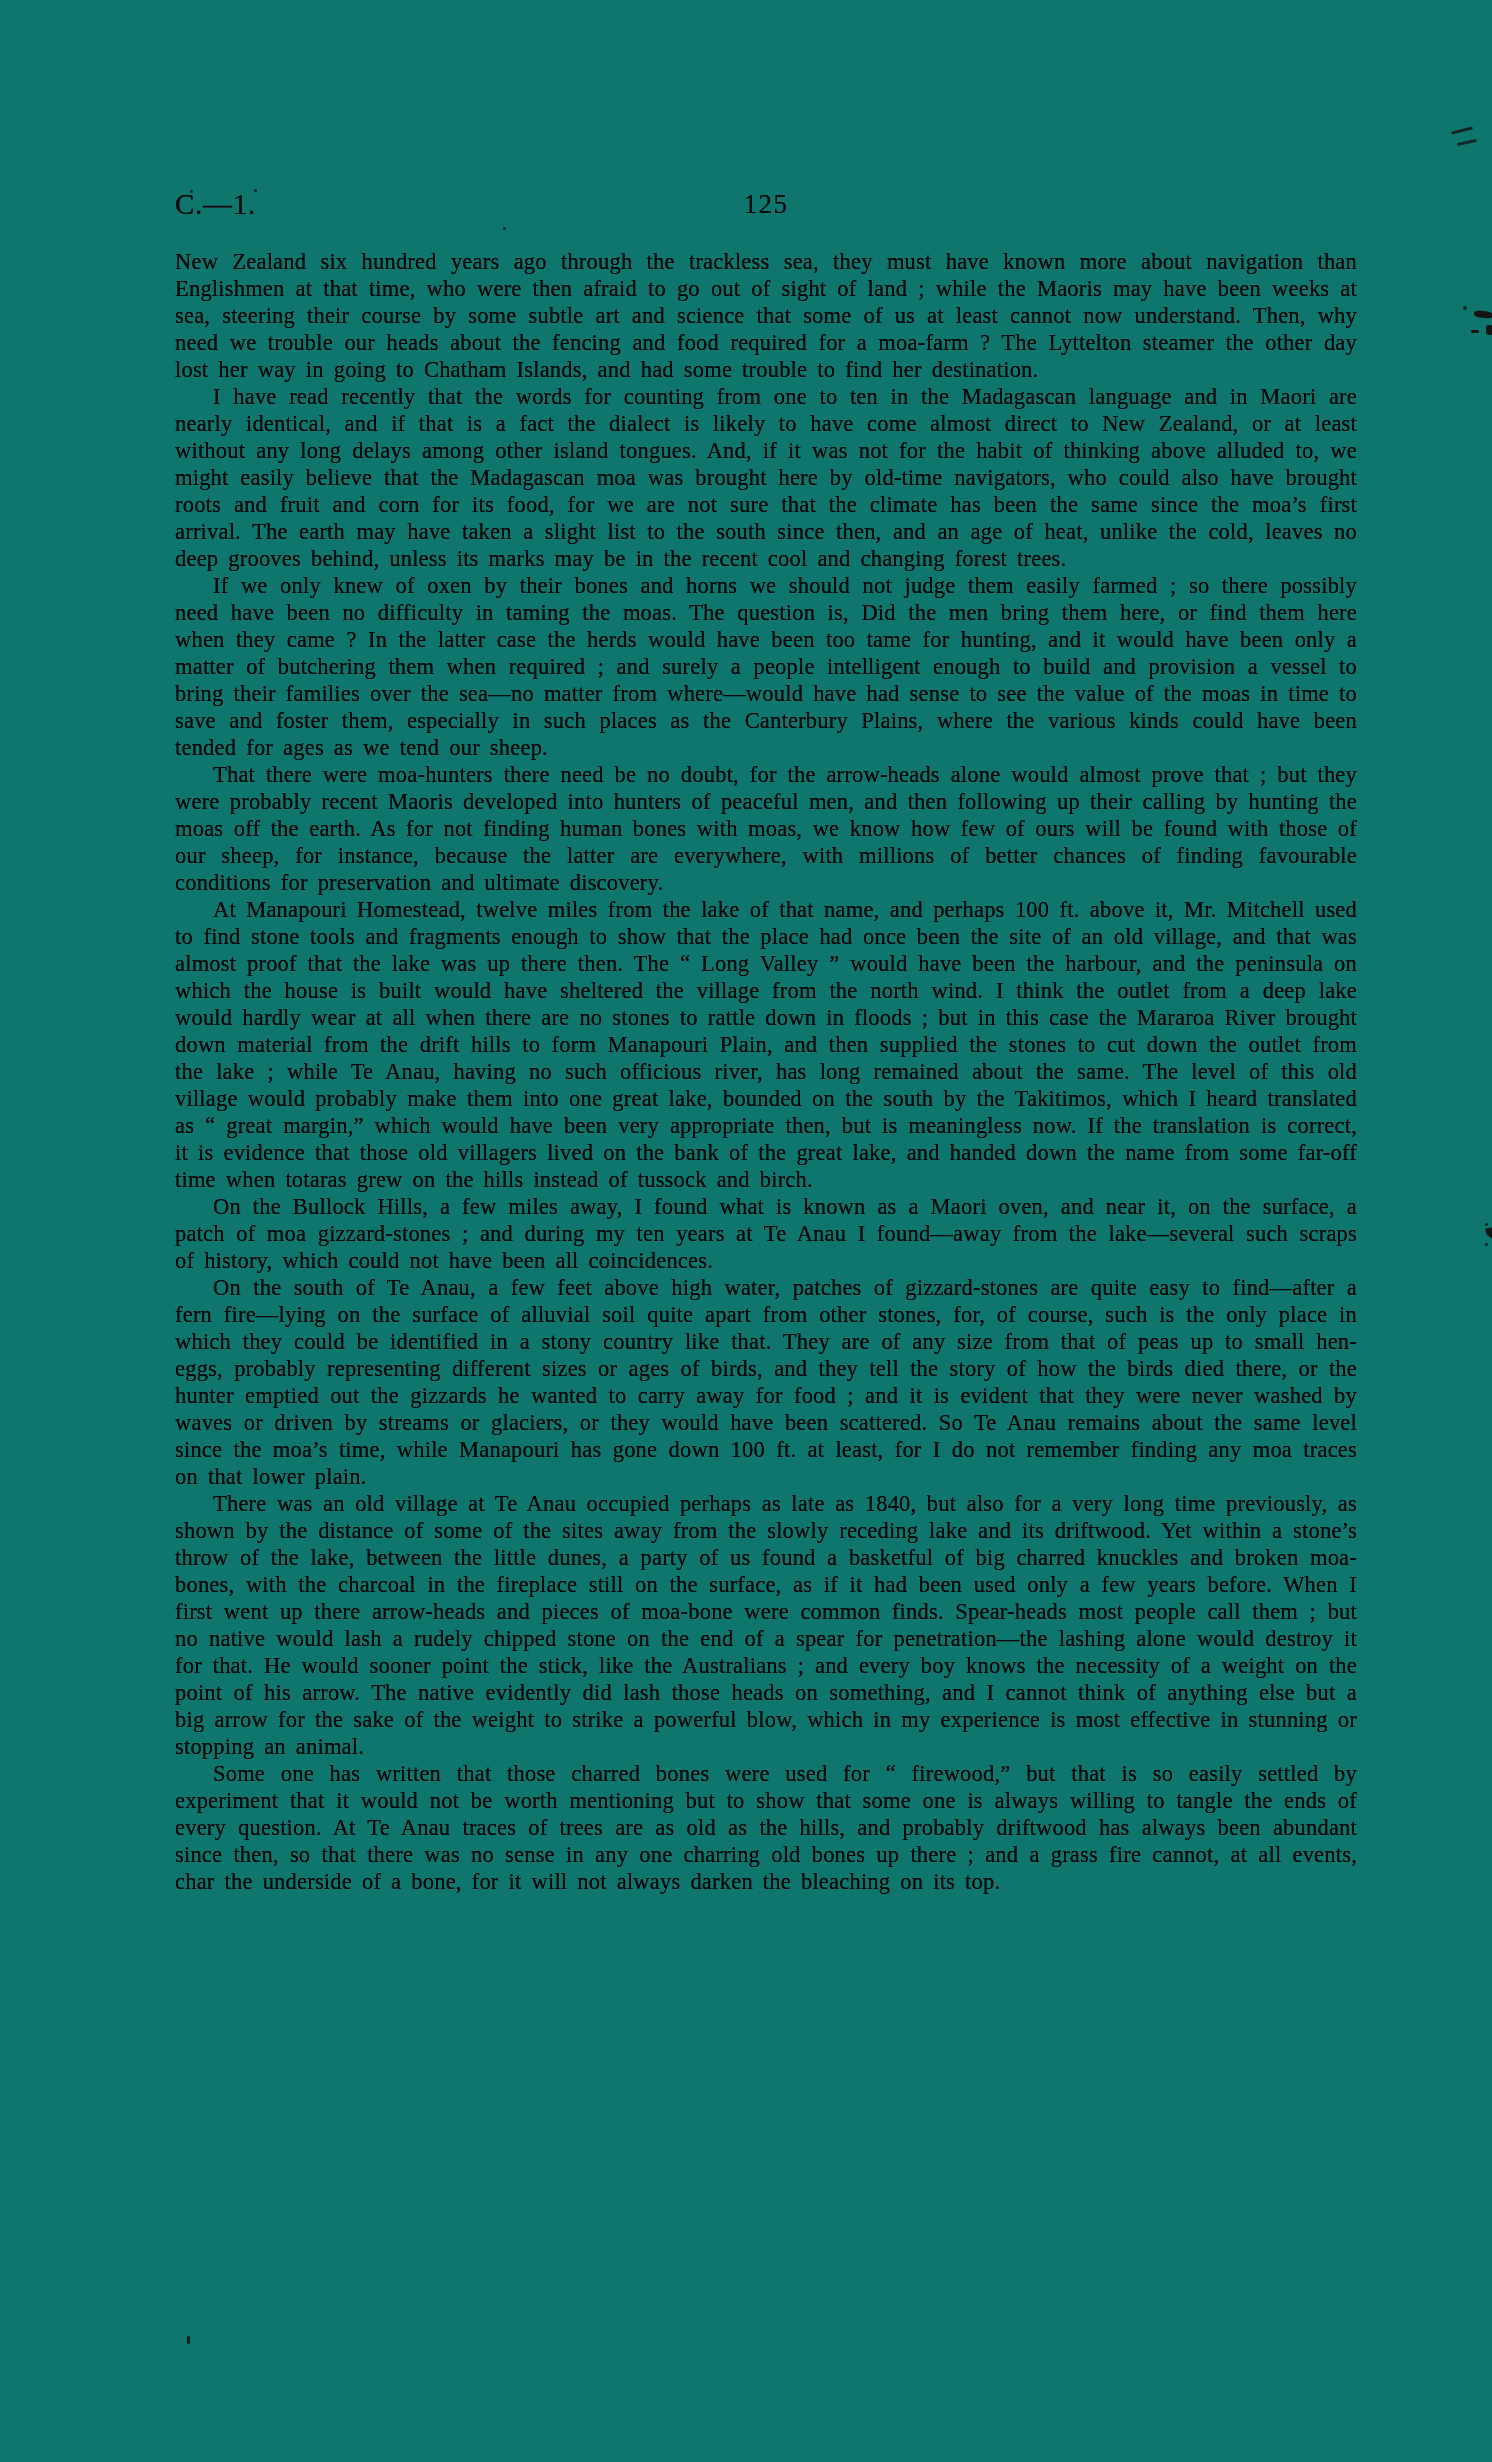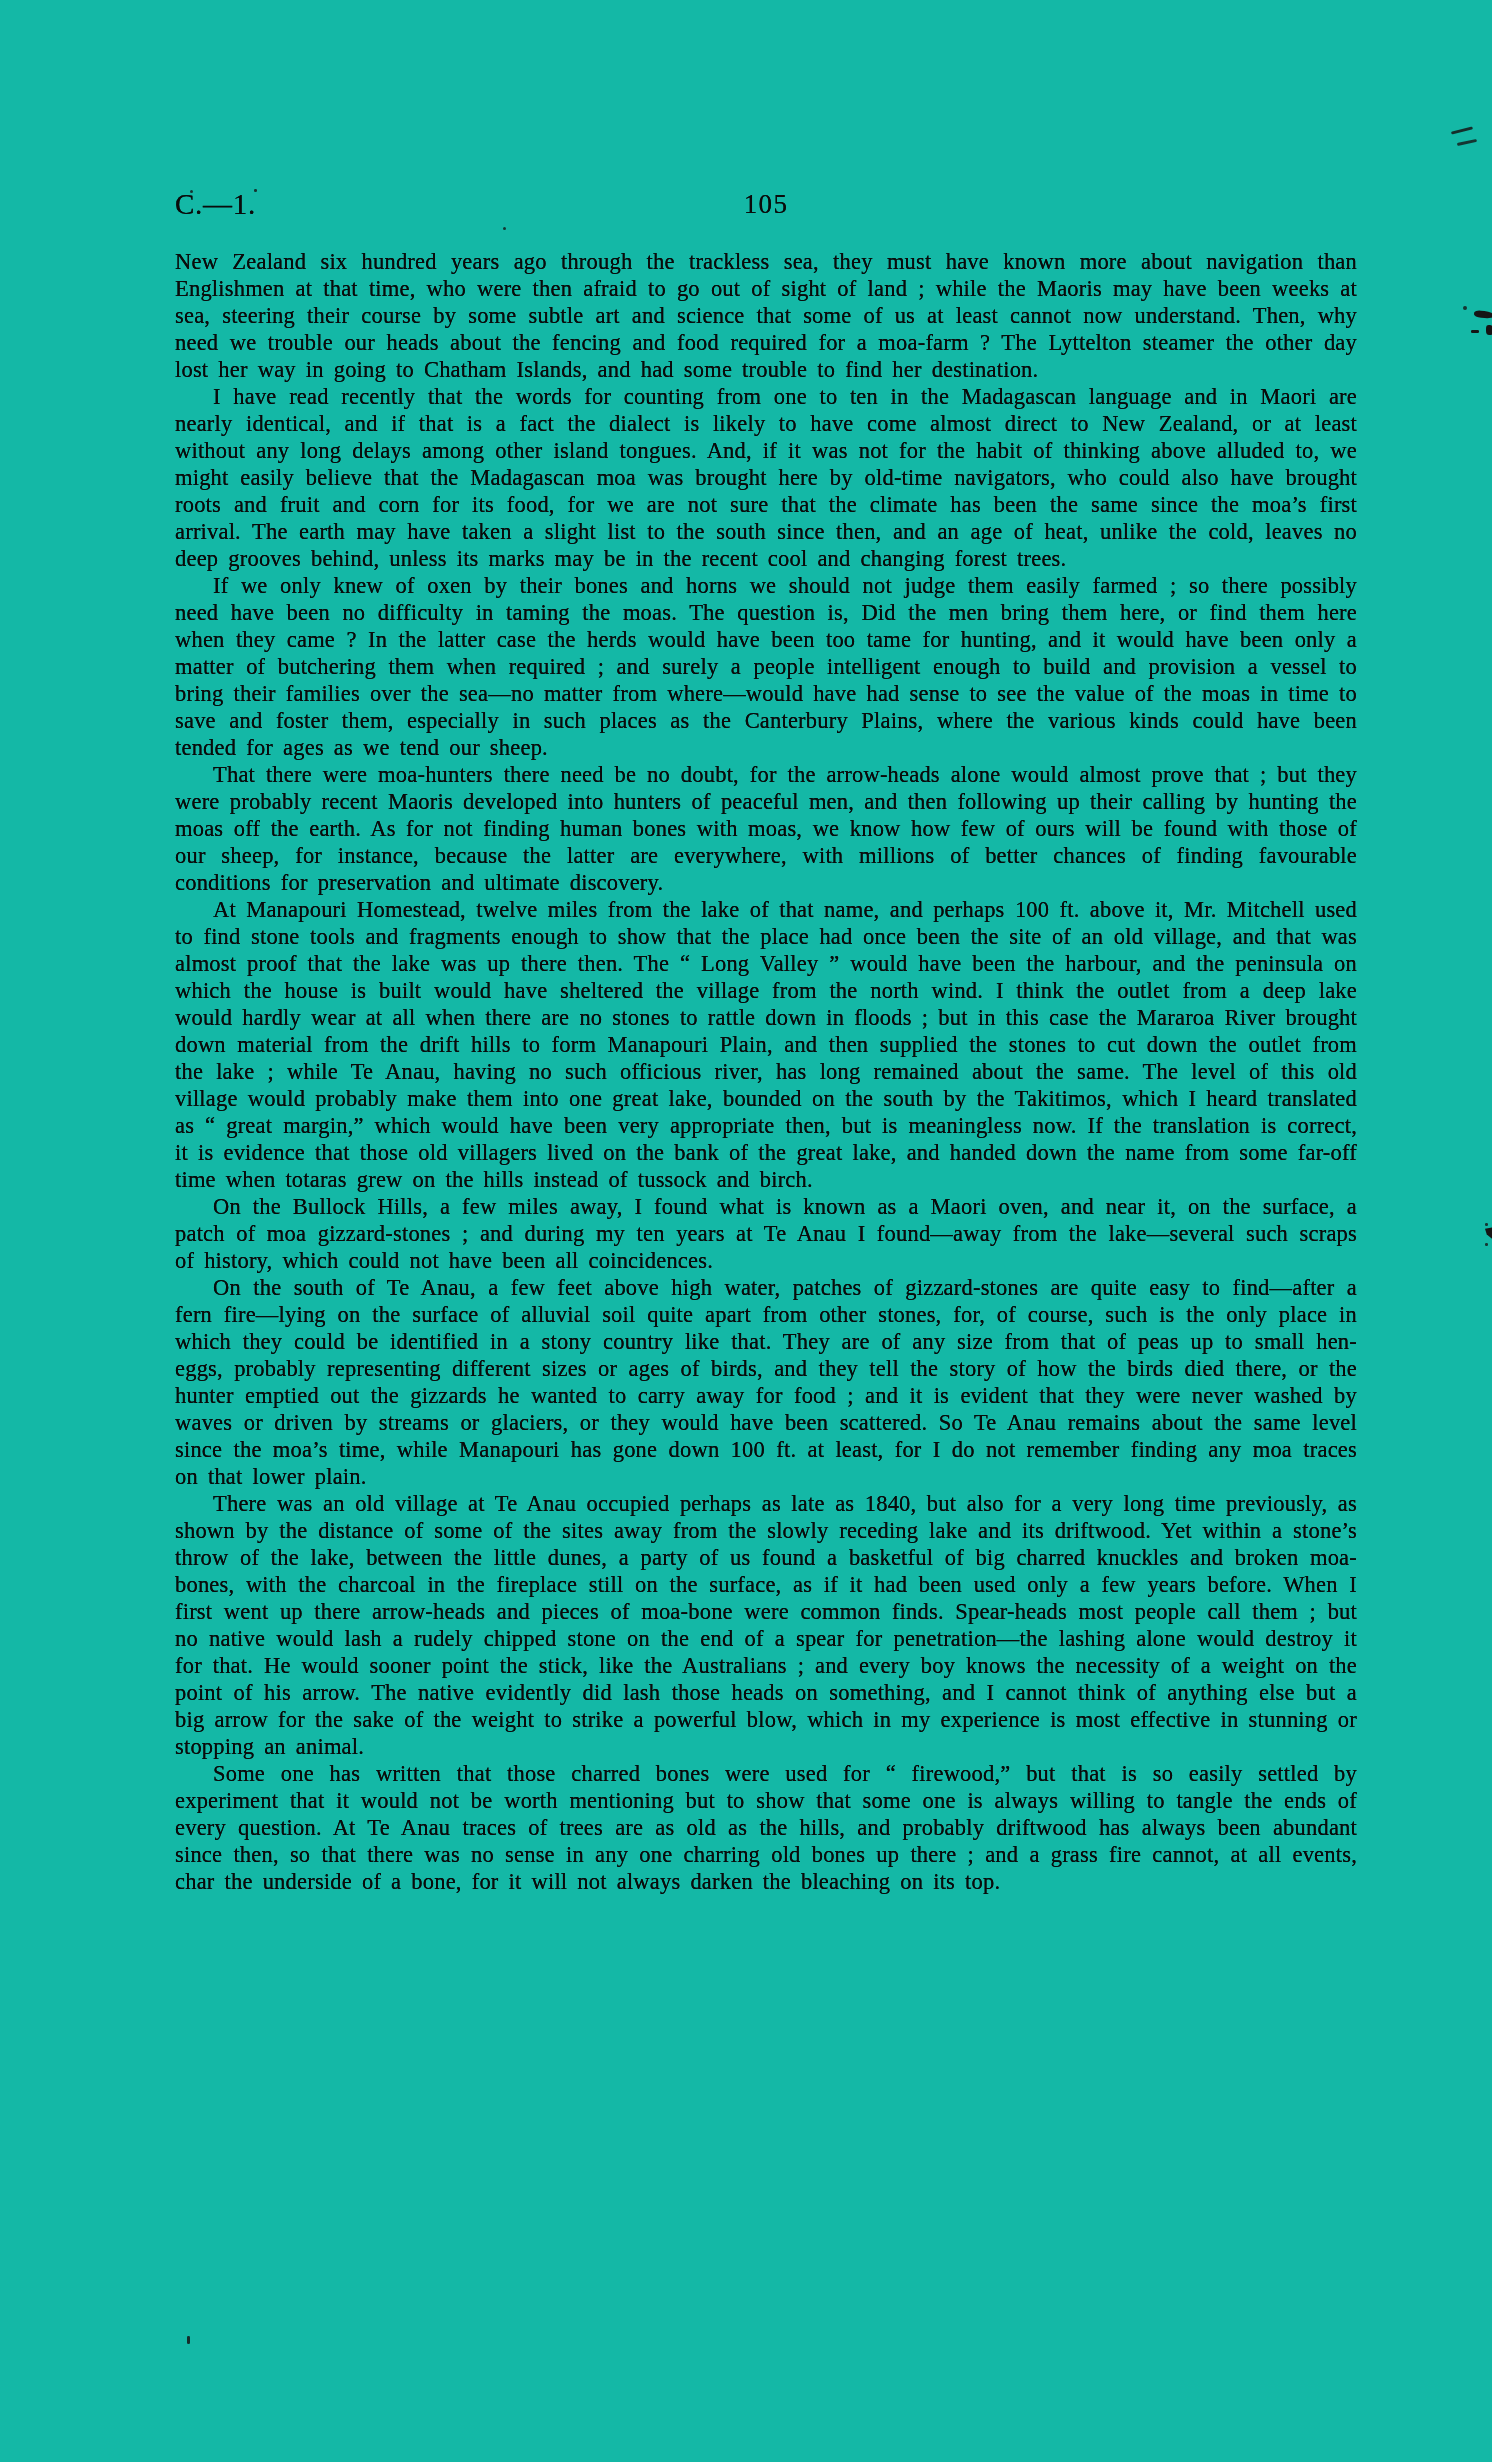"C.—1." .page { background: #14b8a6 -> #0f766e }
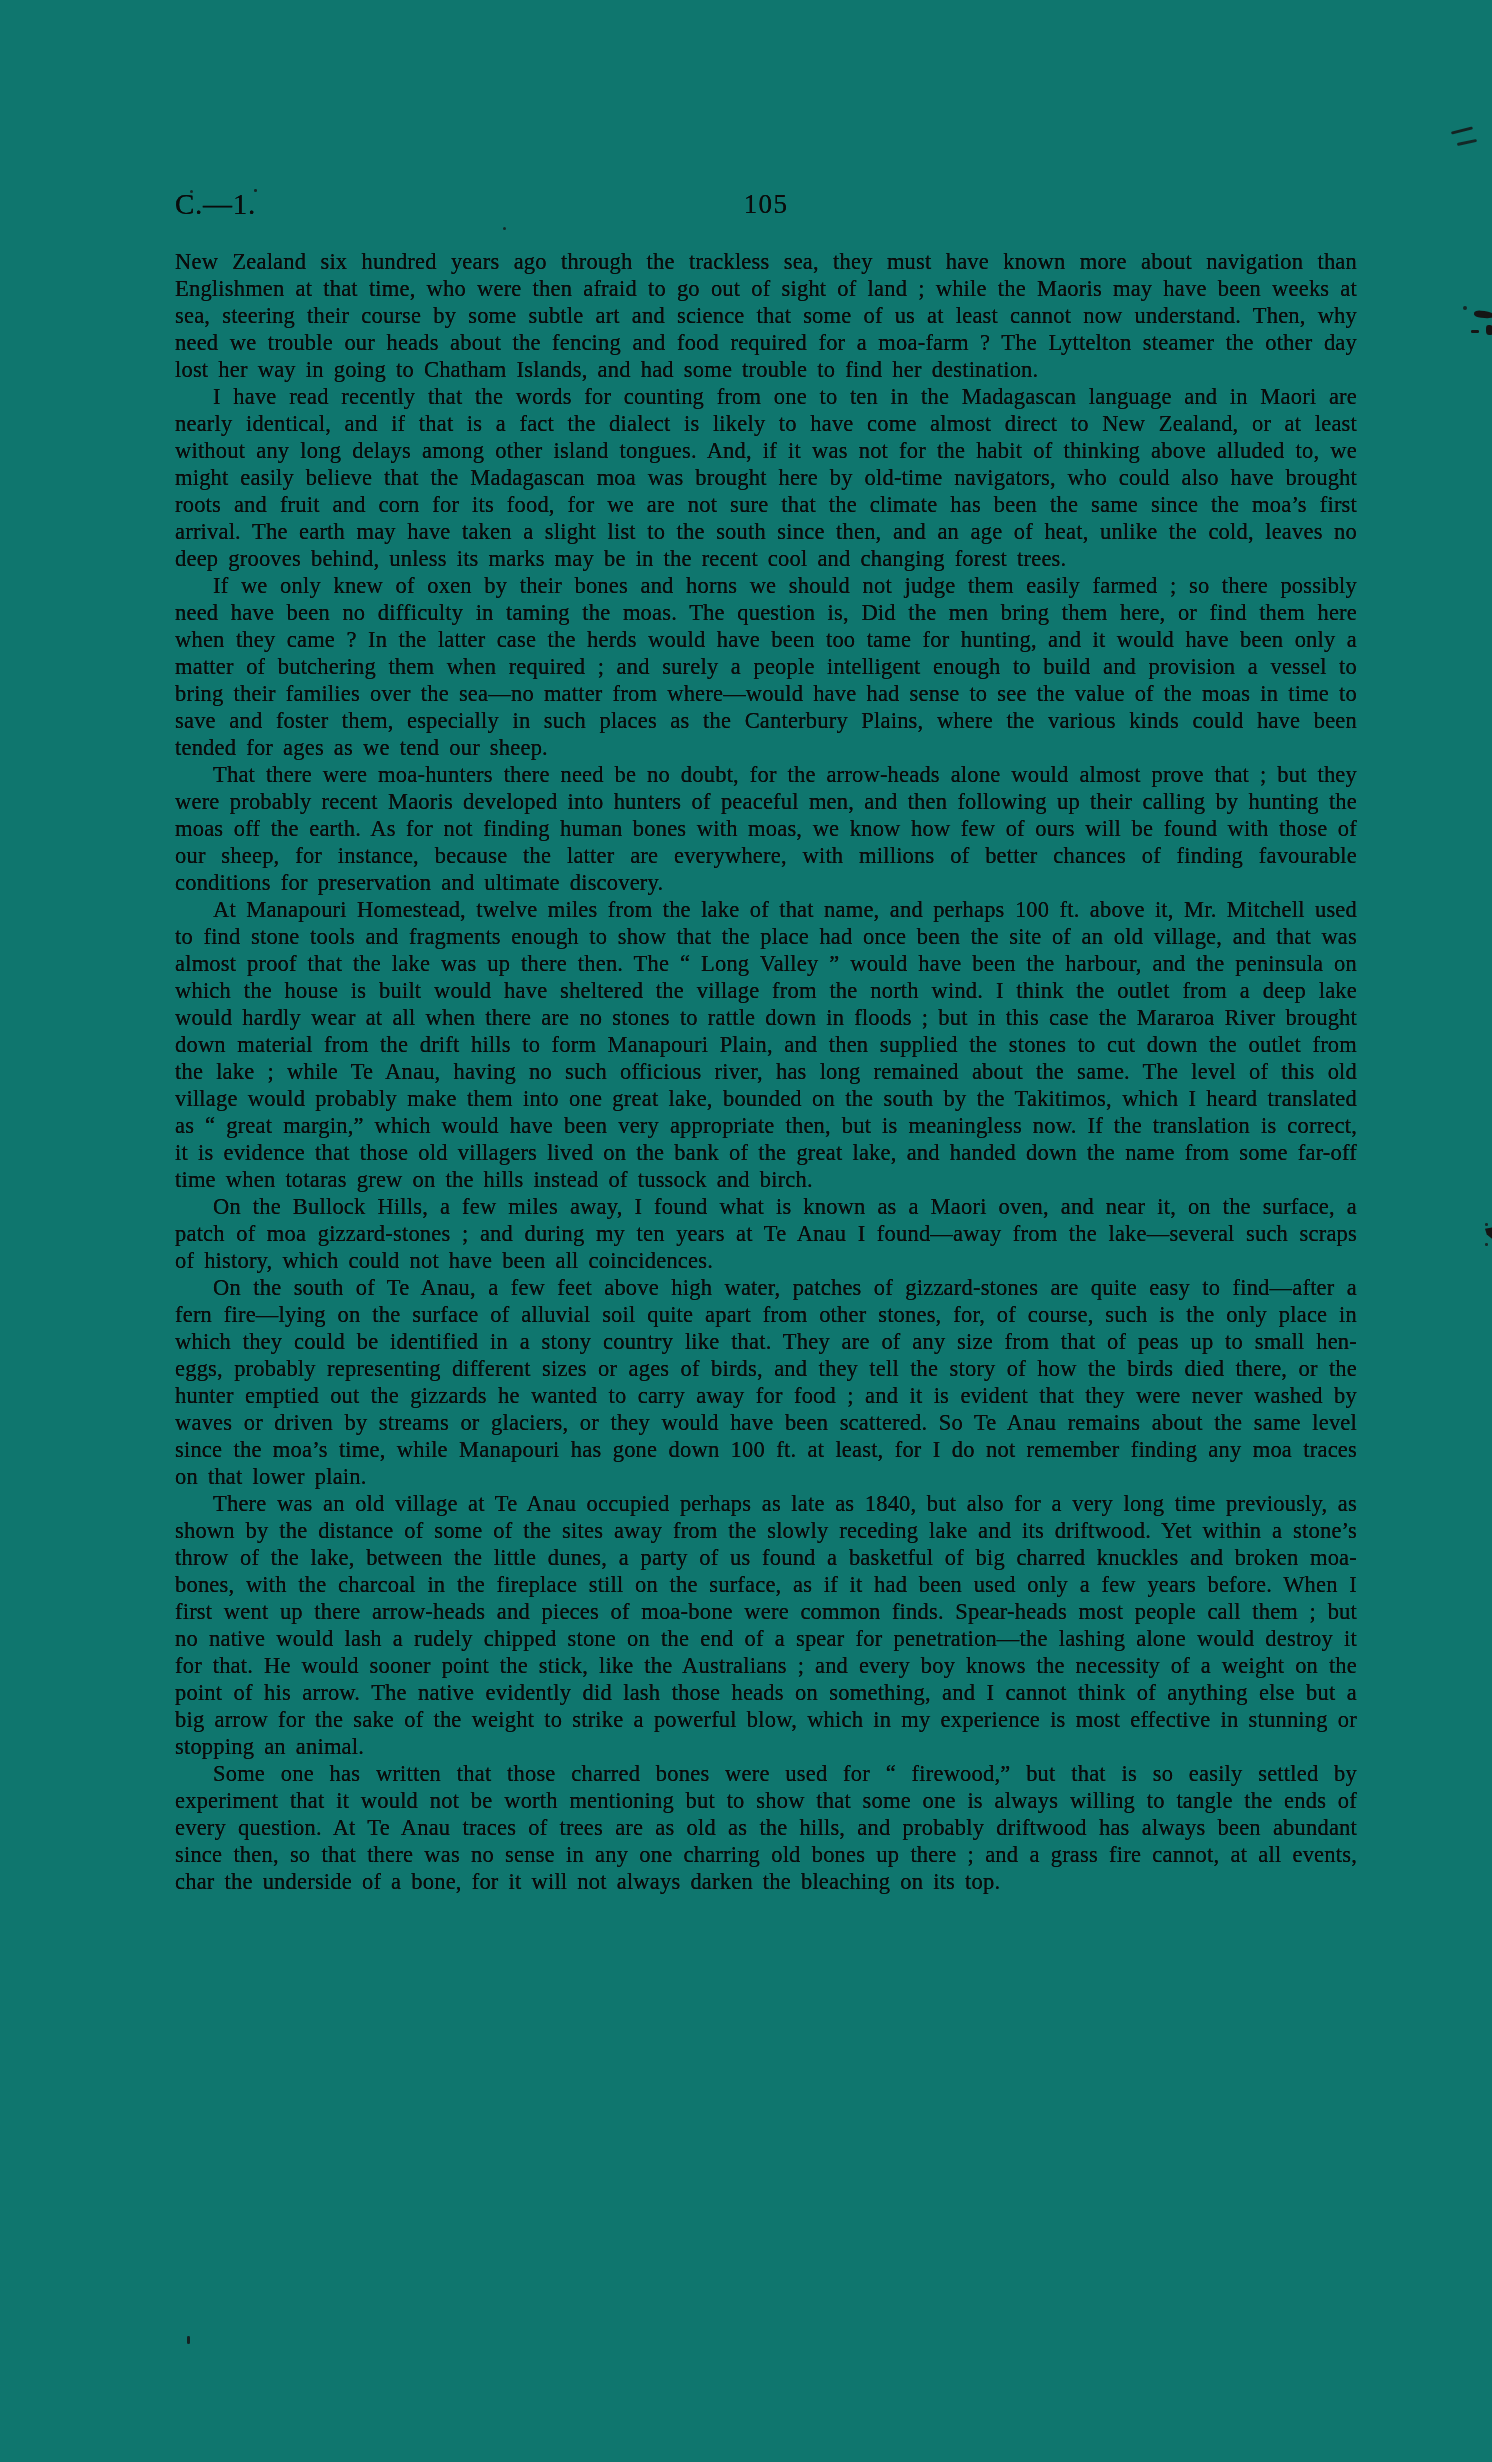"105" span.page-num { text: 105 -> 125 }
